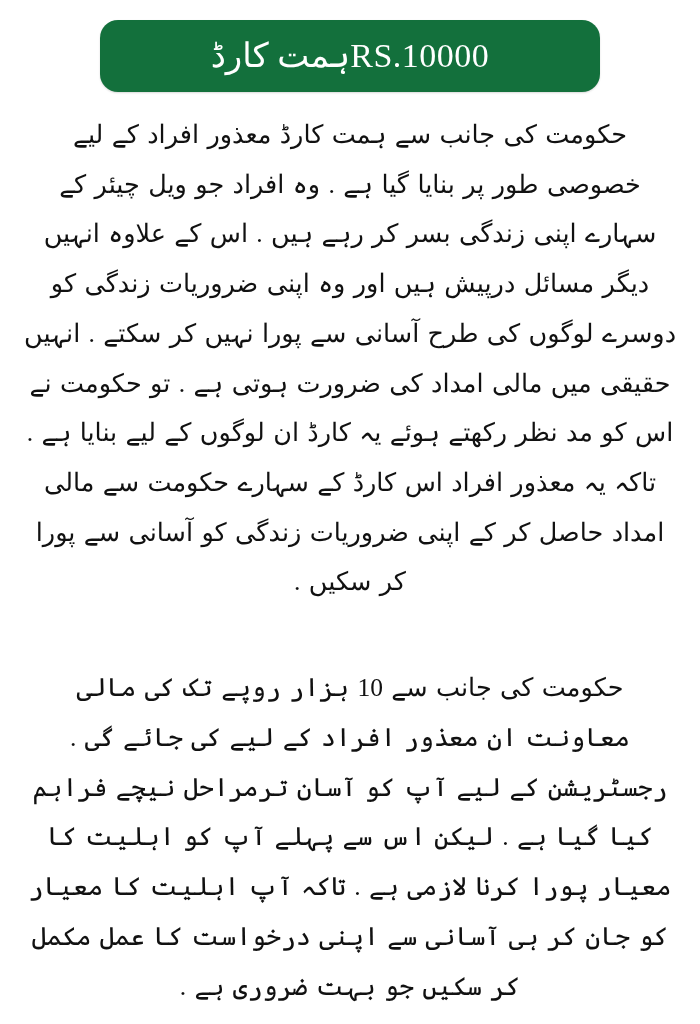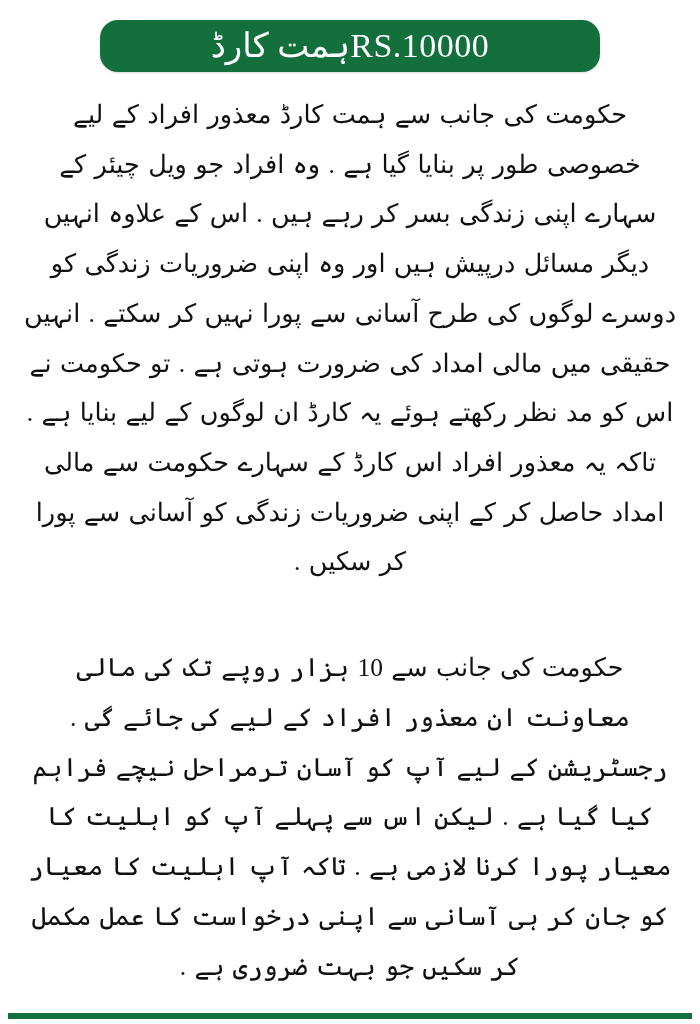"RS.10000ہمت کارڈ" .banner { height: 52px -> 72px }
